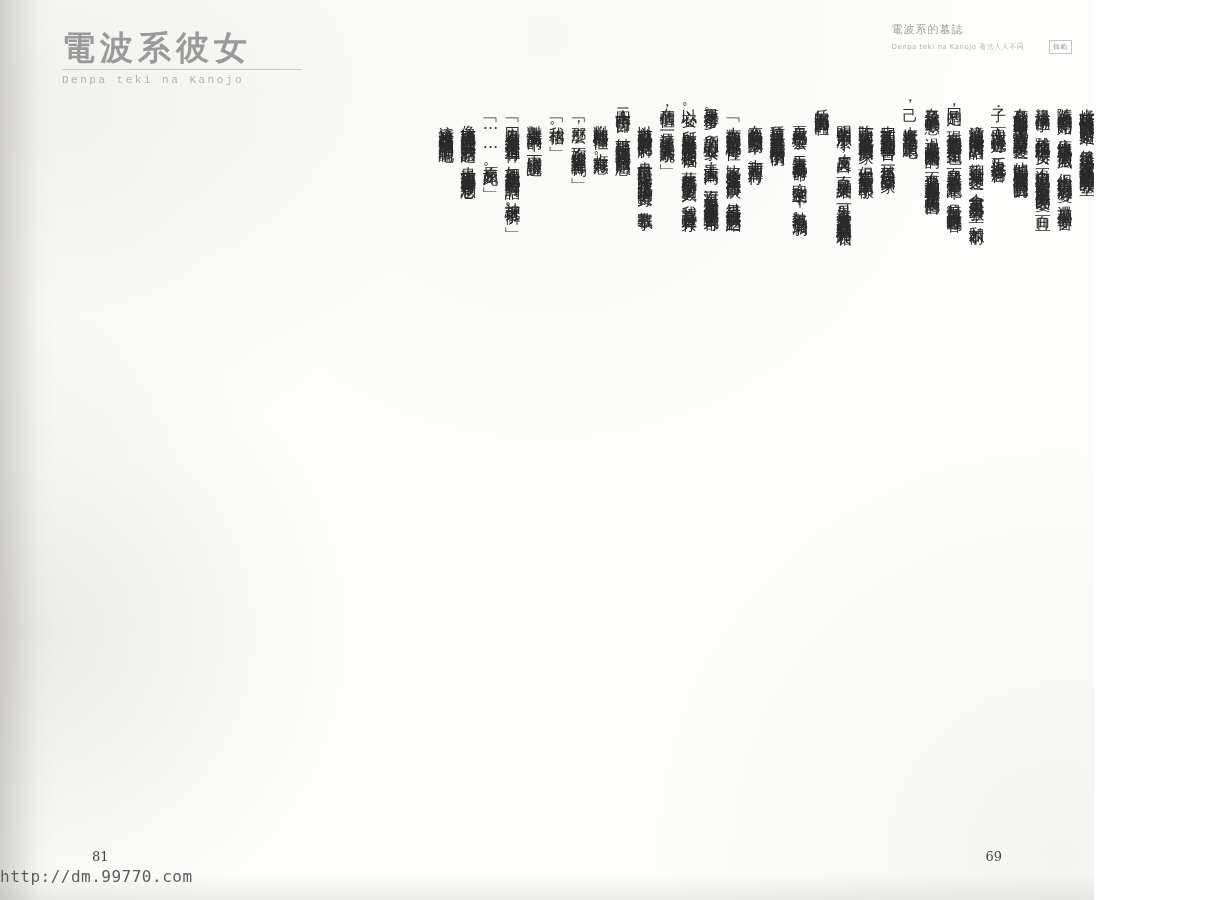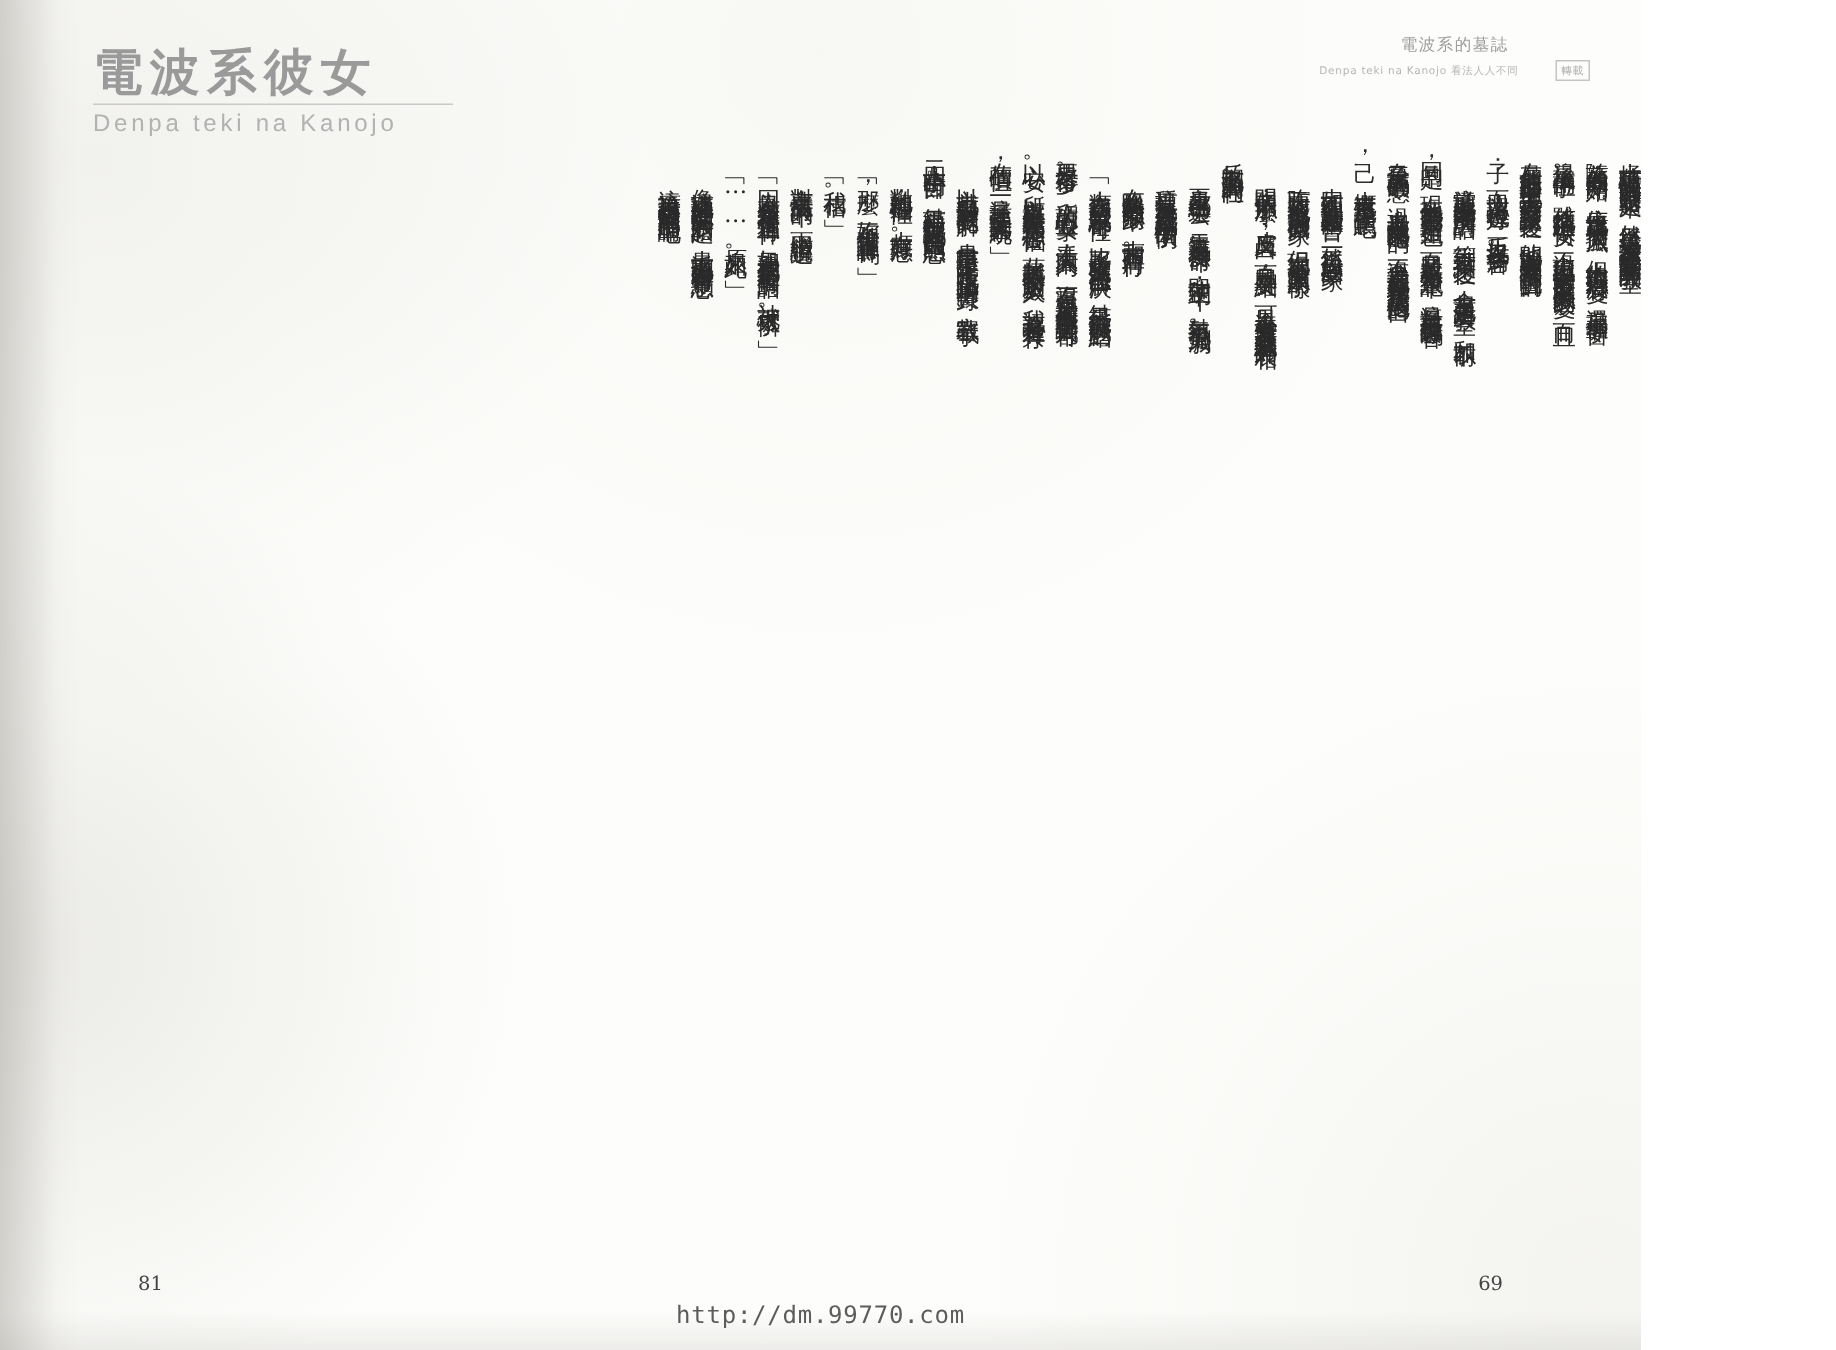"電波系的墓誌" #top-right { right: 34px -> 22px; text-align: center -> left }
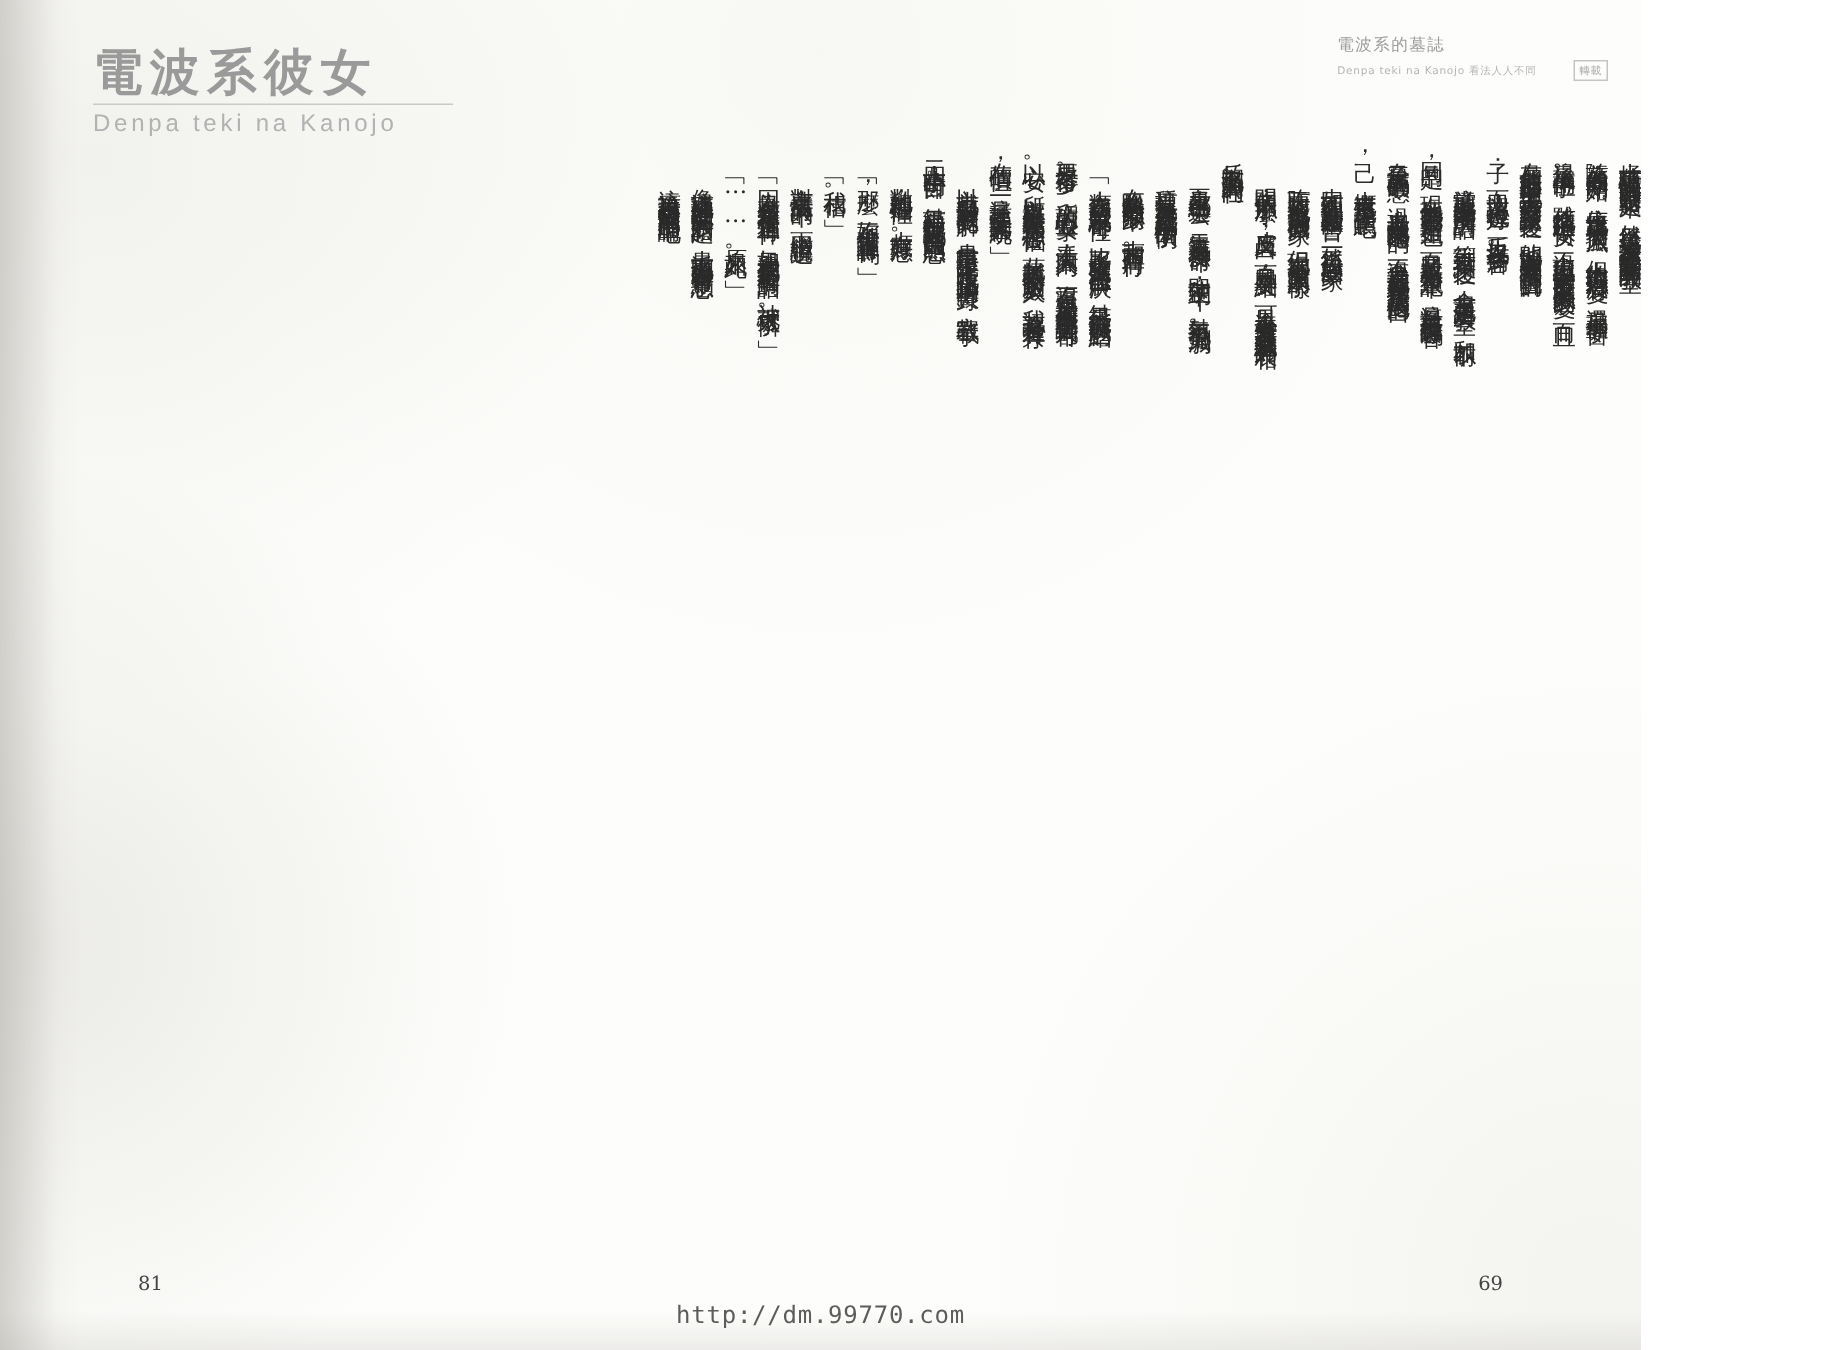"Denpa teki na Kanojo" #logo-sub { font-family: Liberation Sans, sans-serif -> Liberation Mono, monospace; font-size: 16px -> 11px }
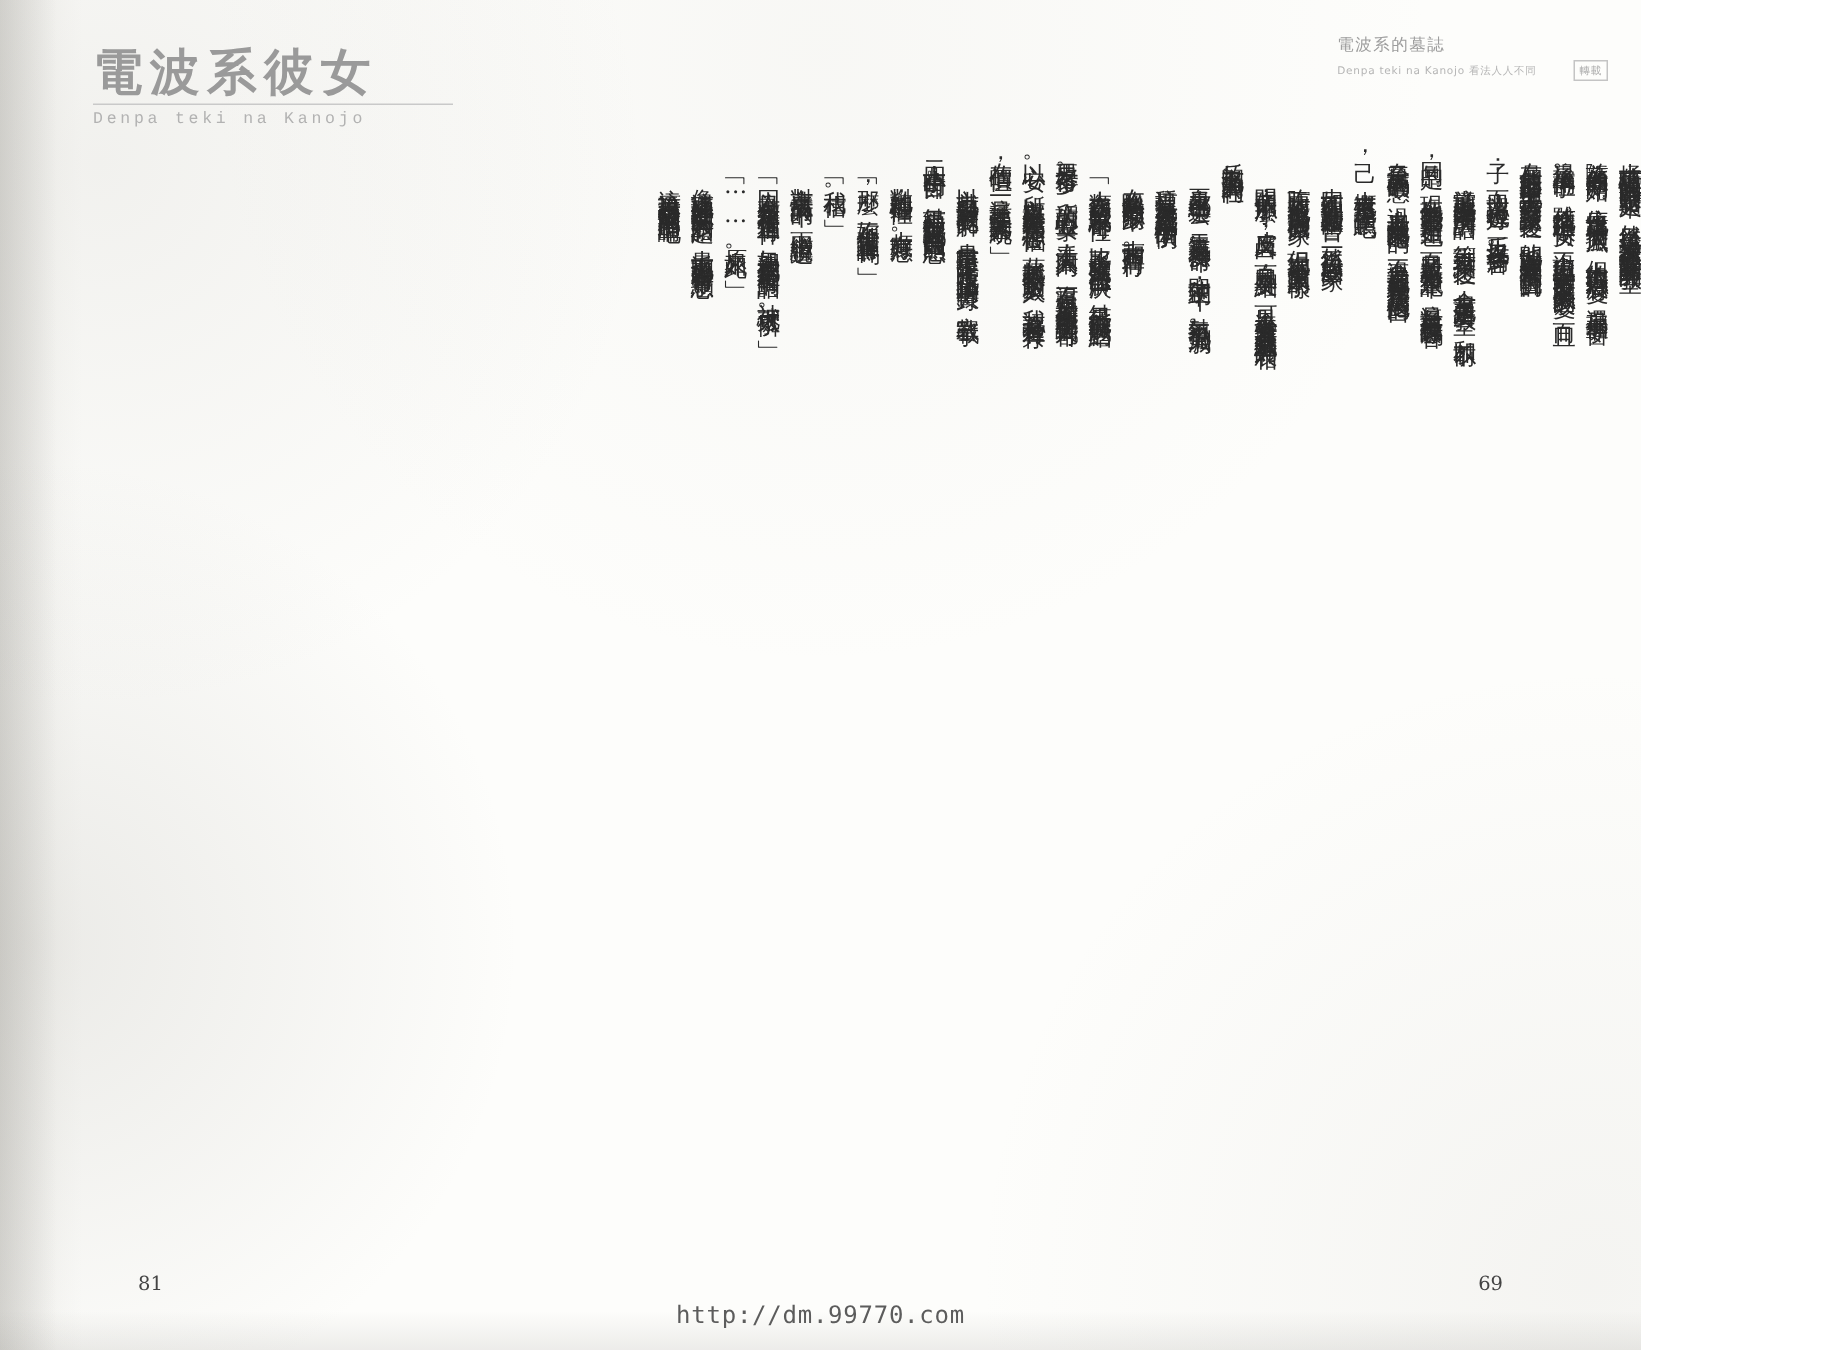"http://dm.99770.com" #watermark { text-align: center -> left }
